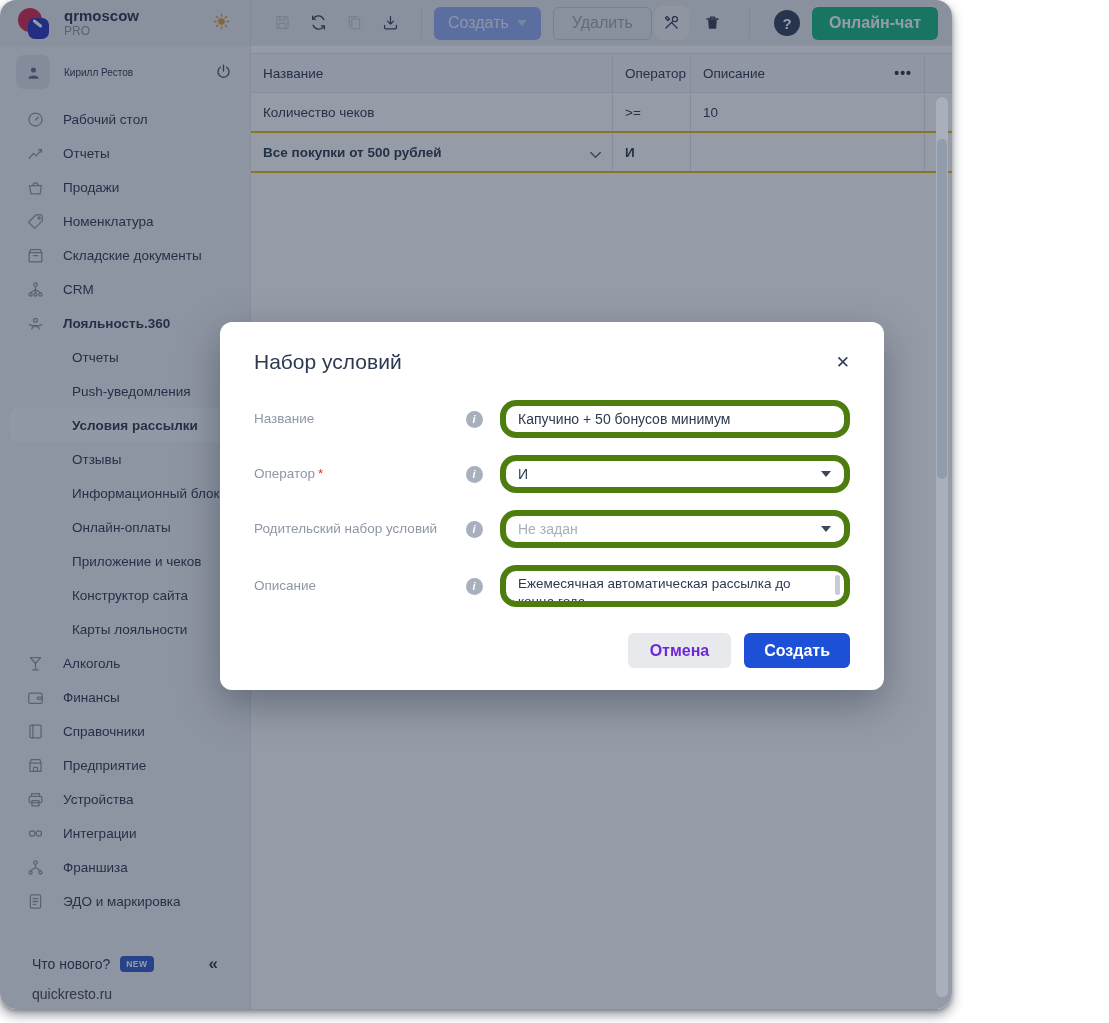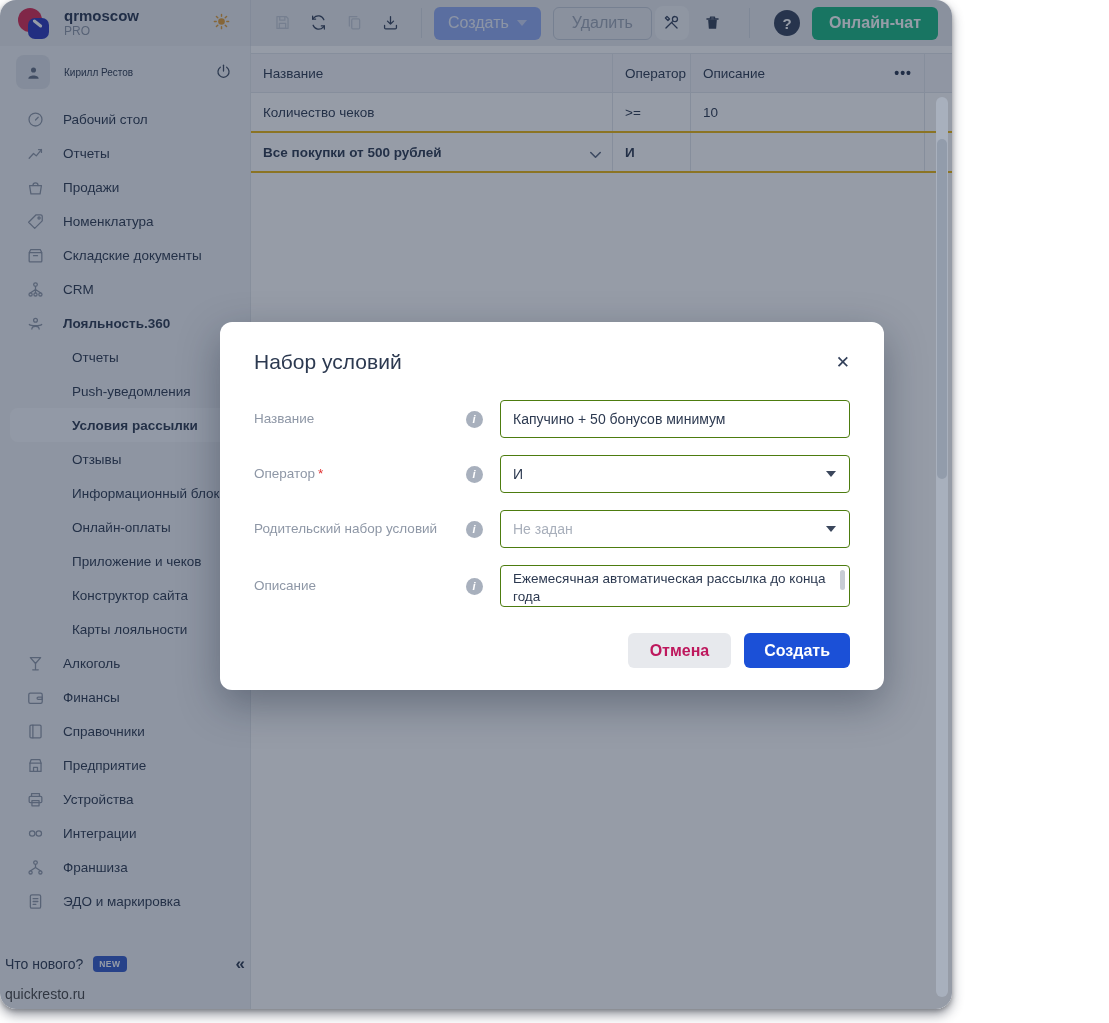"Капучино + 50 бонусов минимум" .ctrl { border: 1px solid #4d7c0f -> 6px solid #4d7c0f; border-radius: 4px -> 16px }
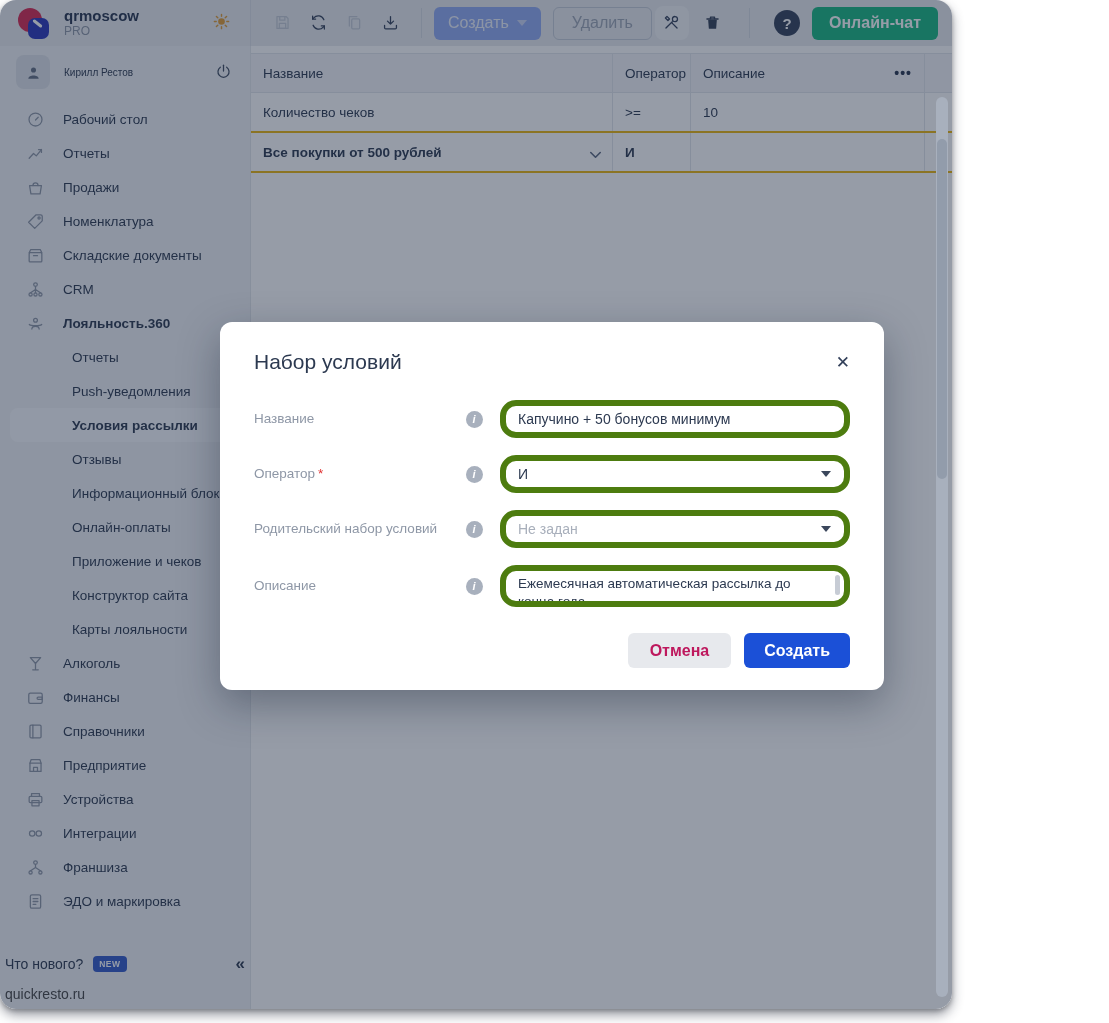"Отмена" .btn-cancel { color: #be185d -> #6d28d9 }
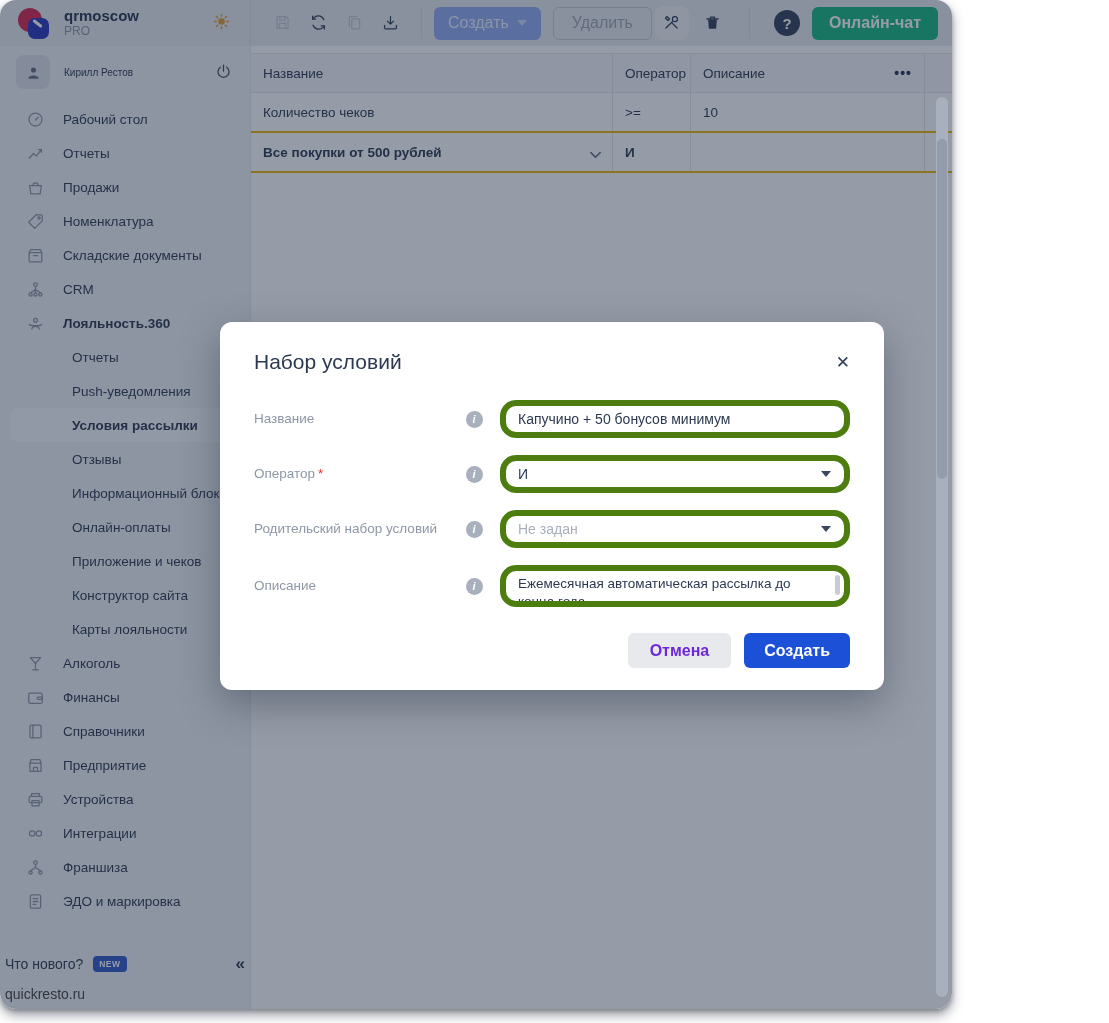"Что нового?" .foot-row { padding: 0 5px -> 0 32px }
